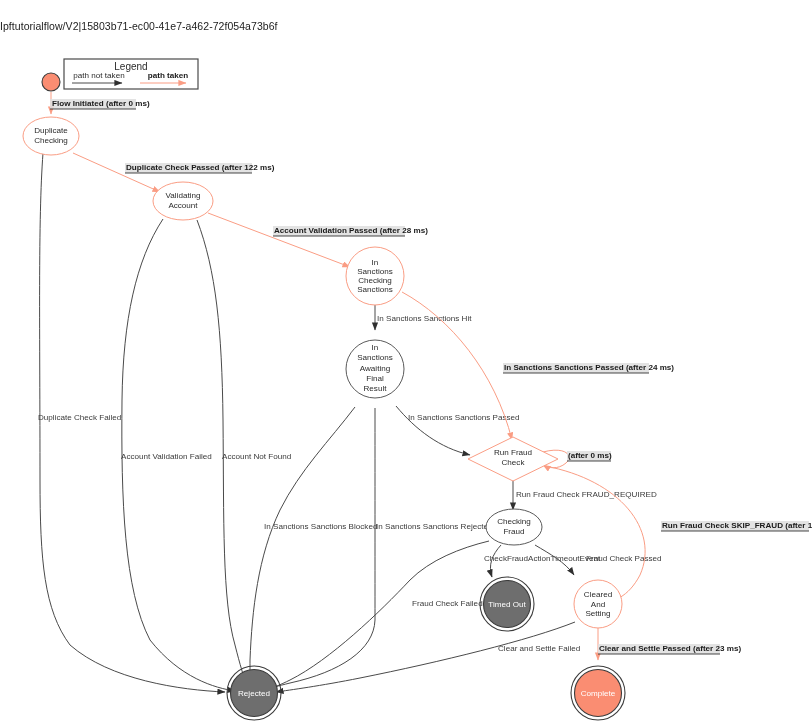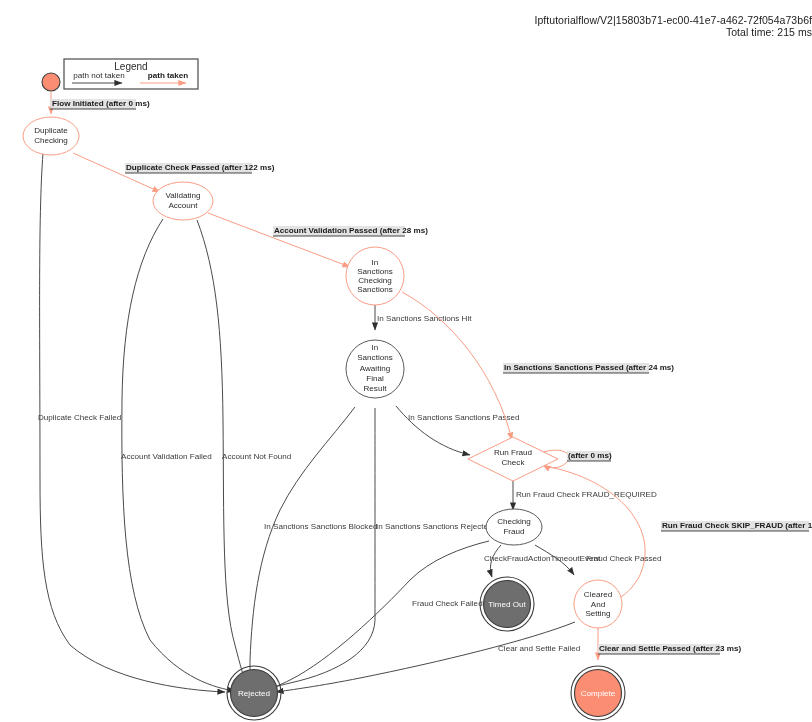"Ipftutorialflow/V2|15803b71-ec00-41e7-a4" .hdr { padding-top: 14px -> 20px; text-align: right -> left }
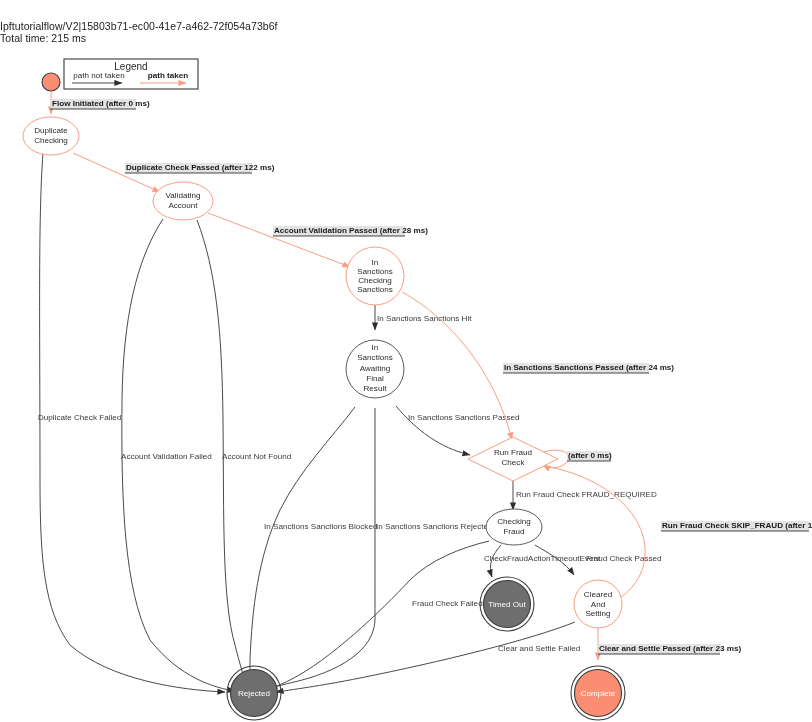"Total time: 215 ms" div { html: <div>Total time: 215 ms</div> -> none }
